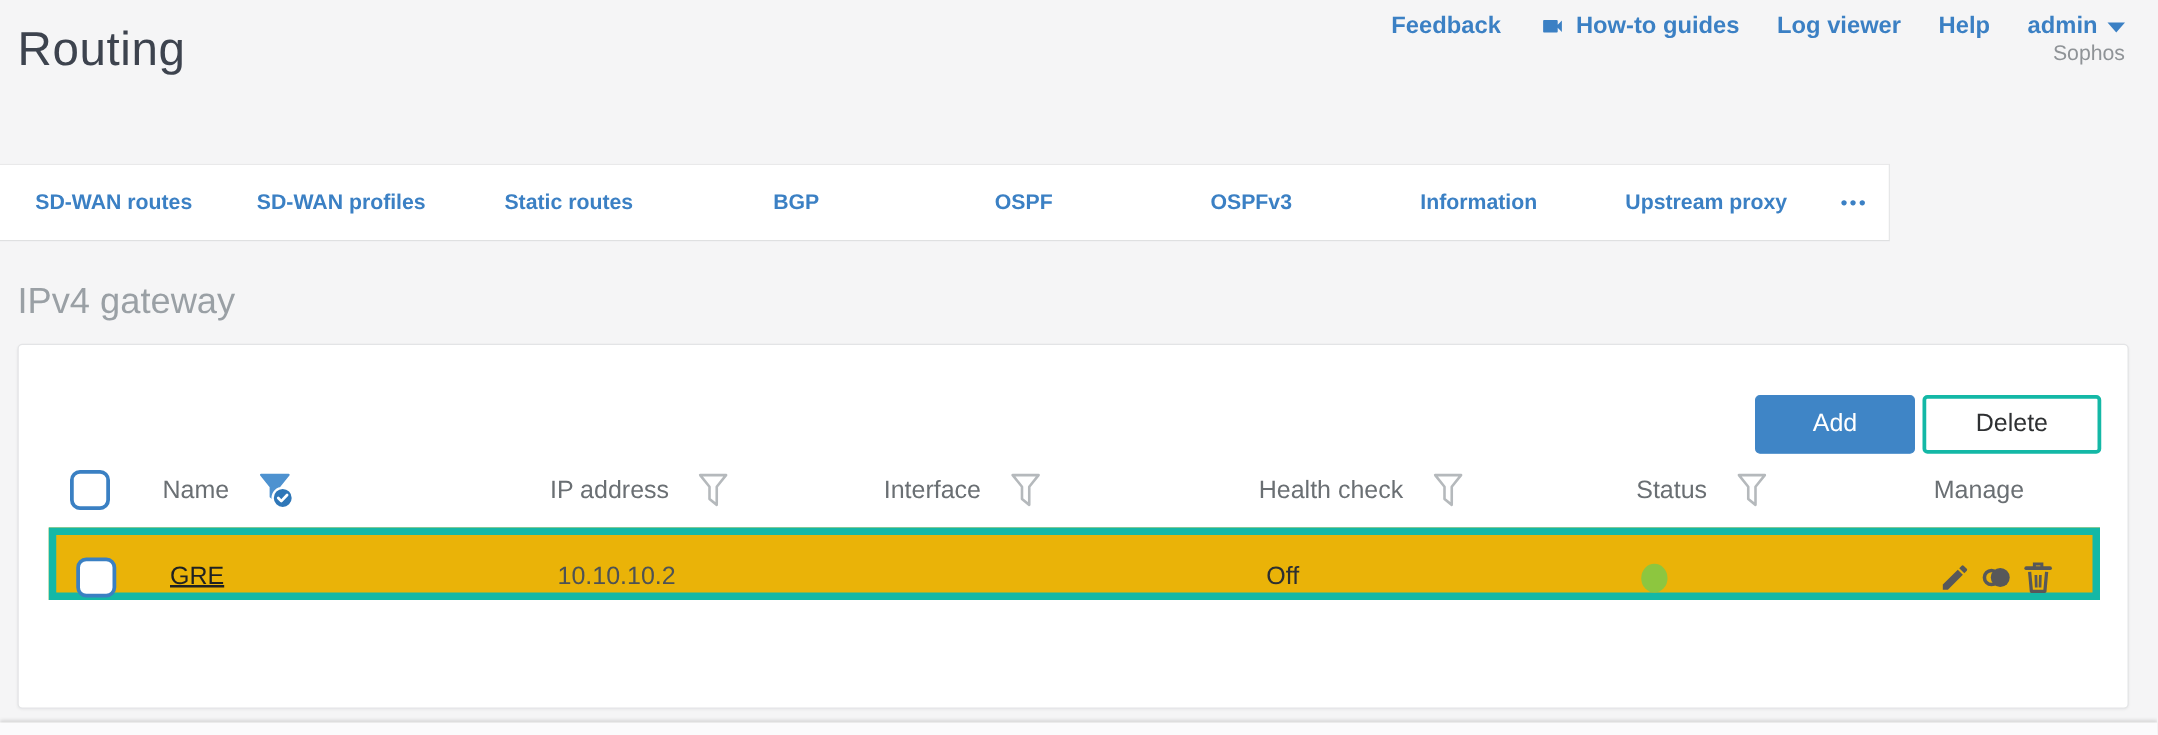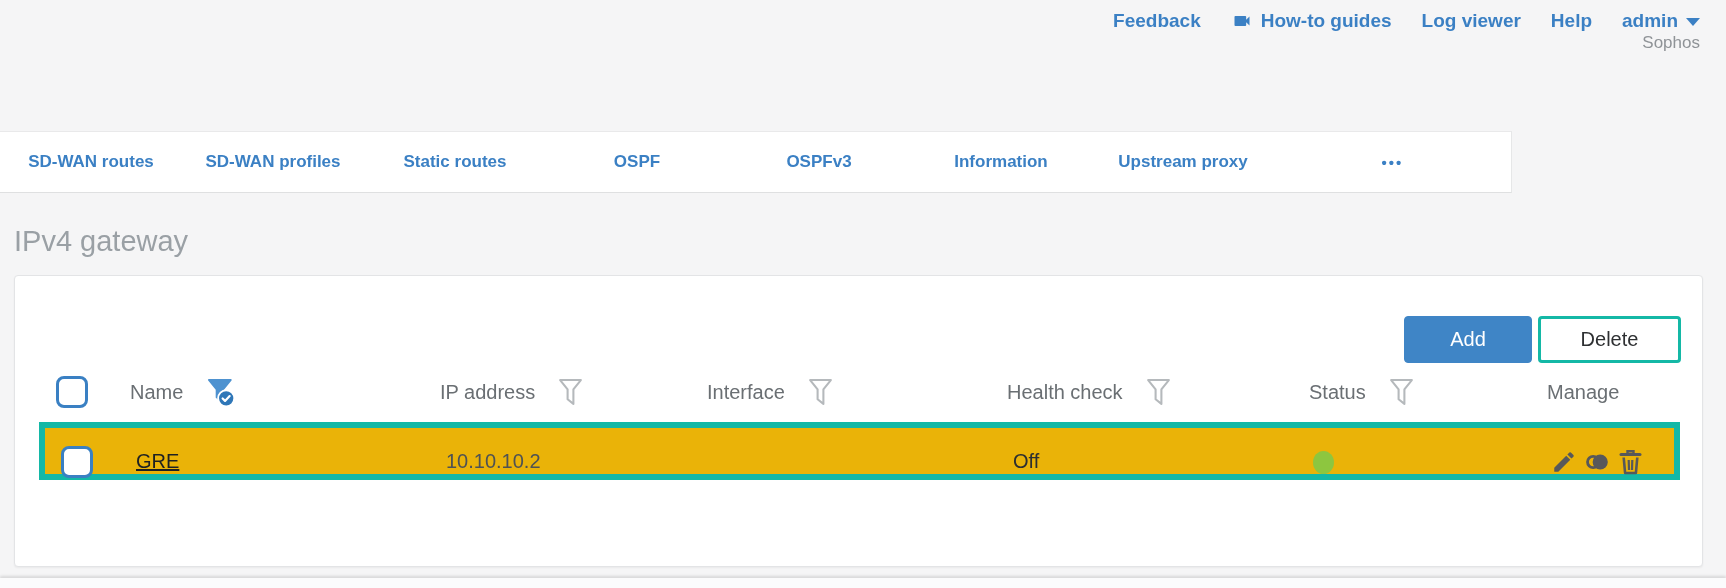"Routing" h1.title { html: none -> <h1>Routing</h1> }
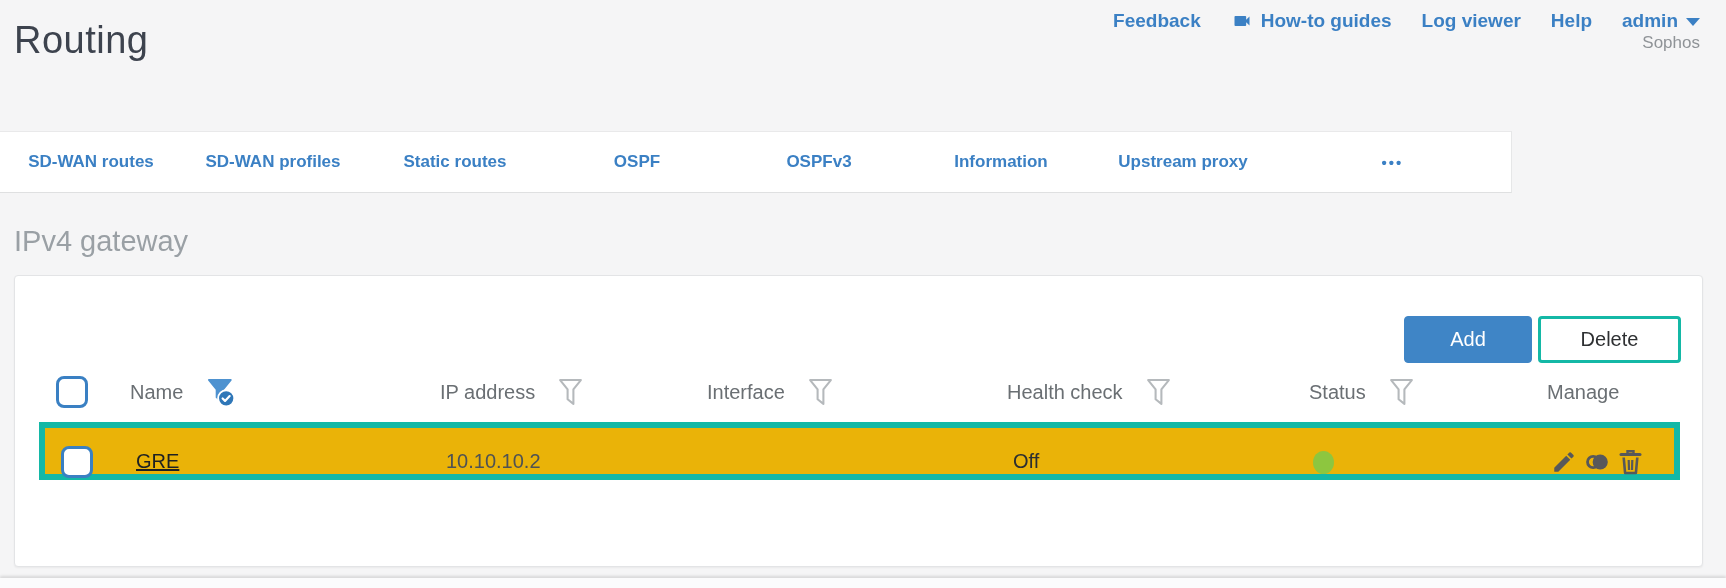"BGP" div.tab { html: none -> <div>BGP</div> }
